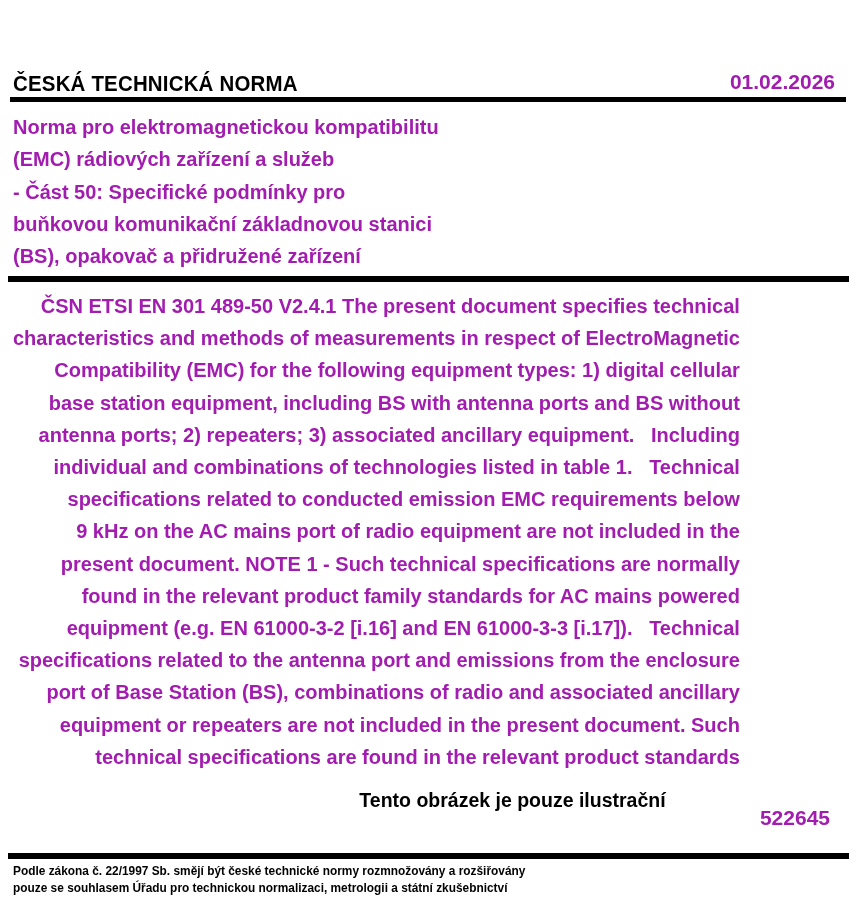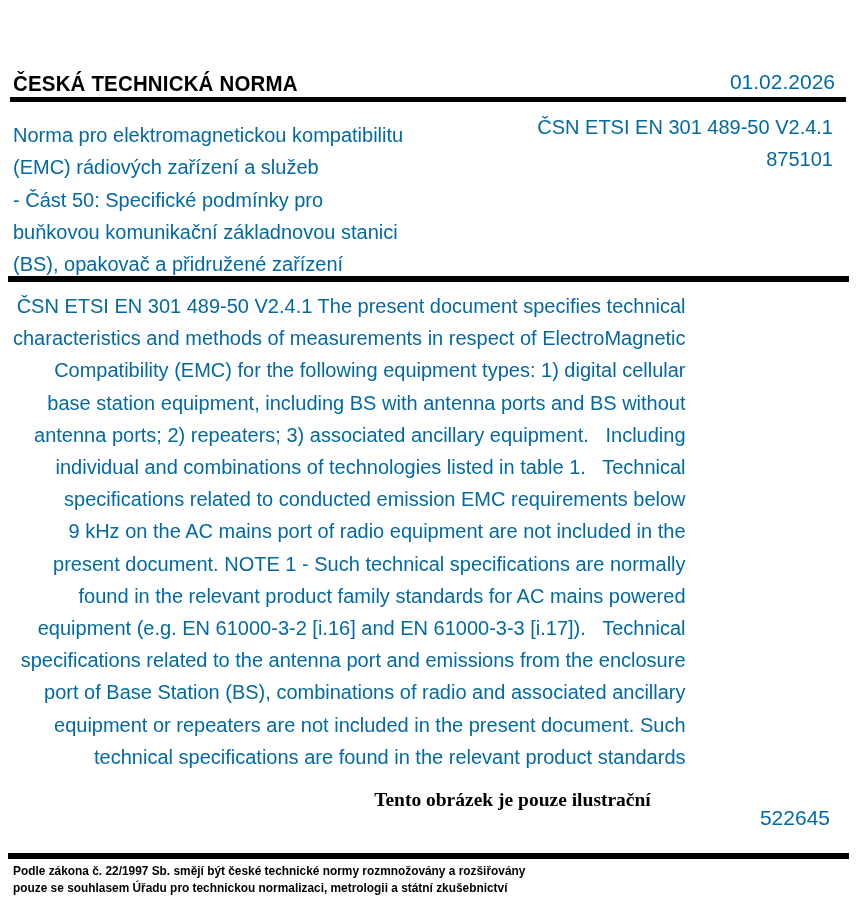"01.02.2026" .accent { color: #0369a1 -> #a21caf; font-weight: none -> bold }
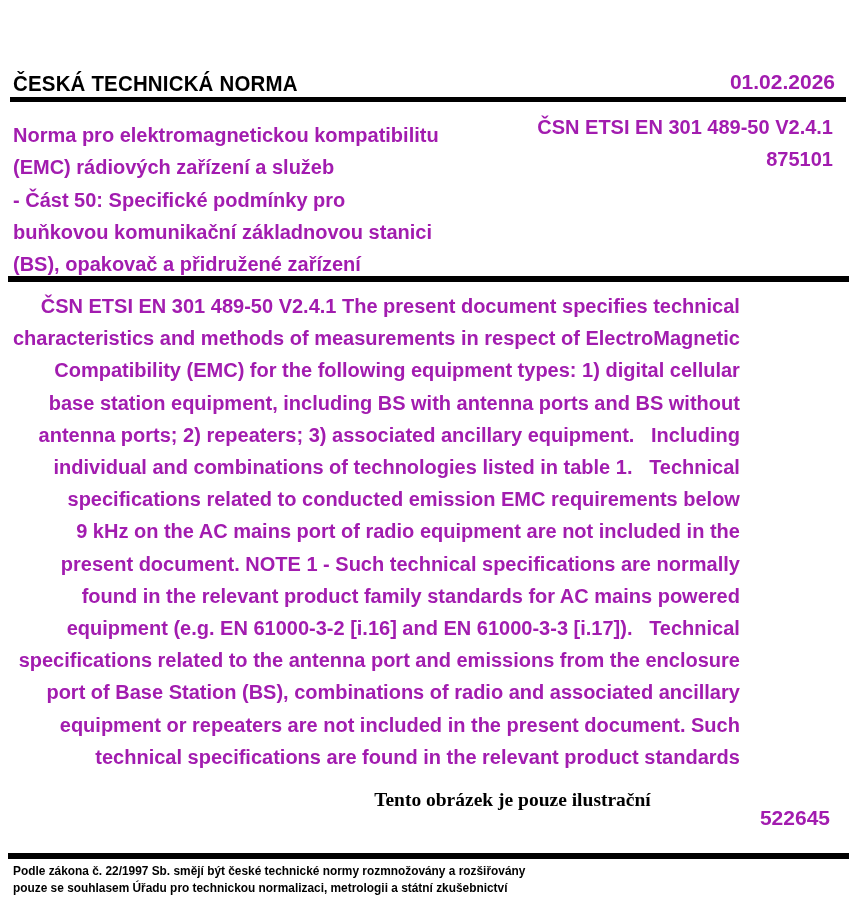"Norma pro elektromagnetickou" .czech-title { margin-top: 8px -> none }
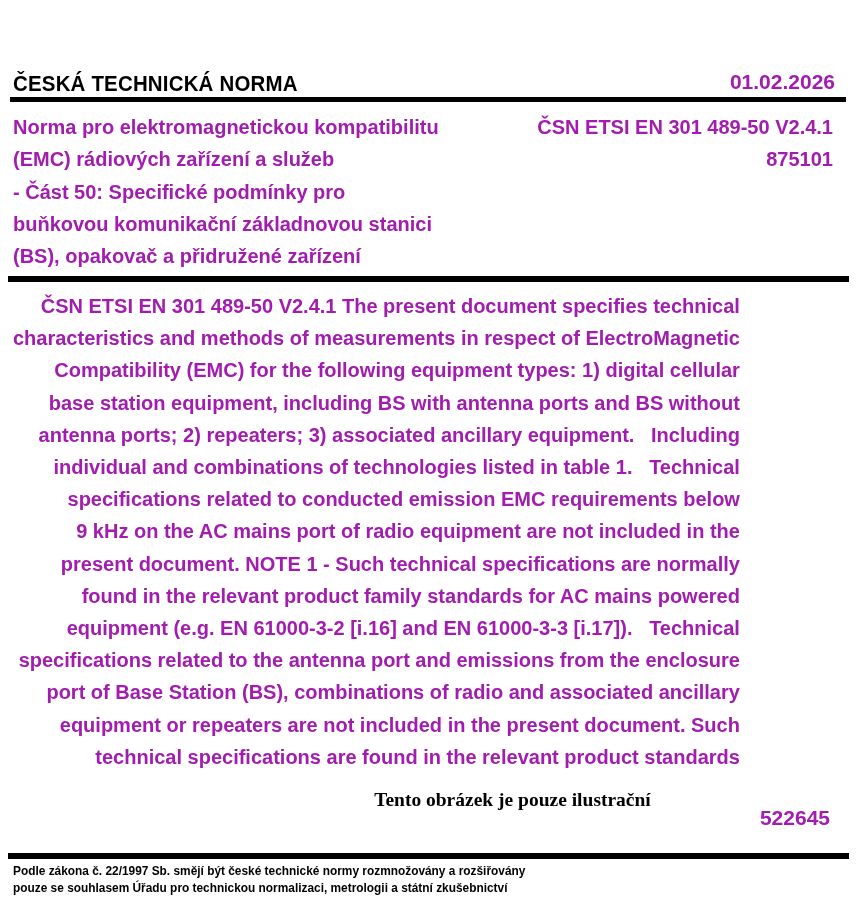"ČSN ETSI EN 301 489-50 V2.4.1" div.designation-block { html: <div>ČSN ETSI EN 301 489-50 V2.4.1 875101</div> -> none }
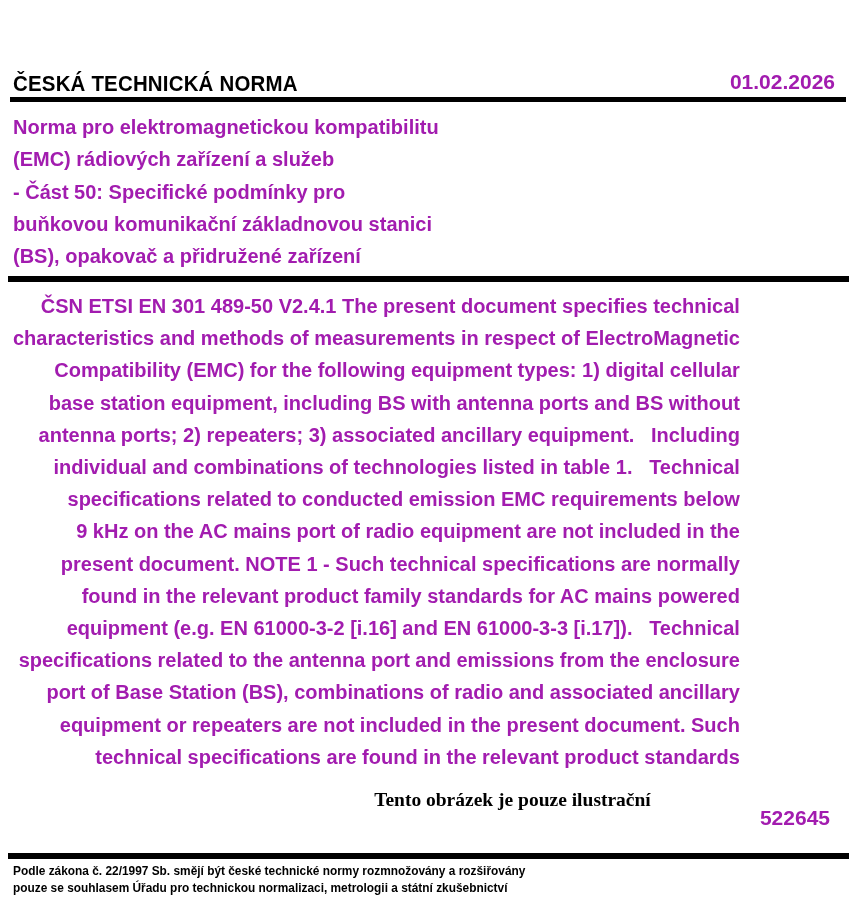"Tento obrázek je pouze ilustrační" .caption { font-family: Liberation Serif, serif -> none }
